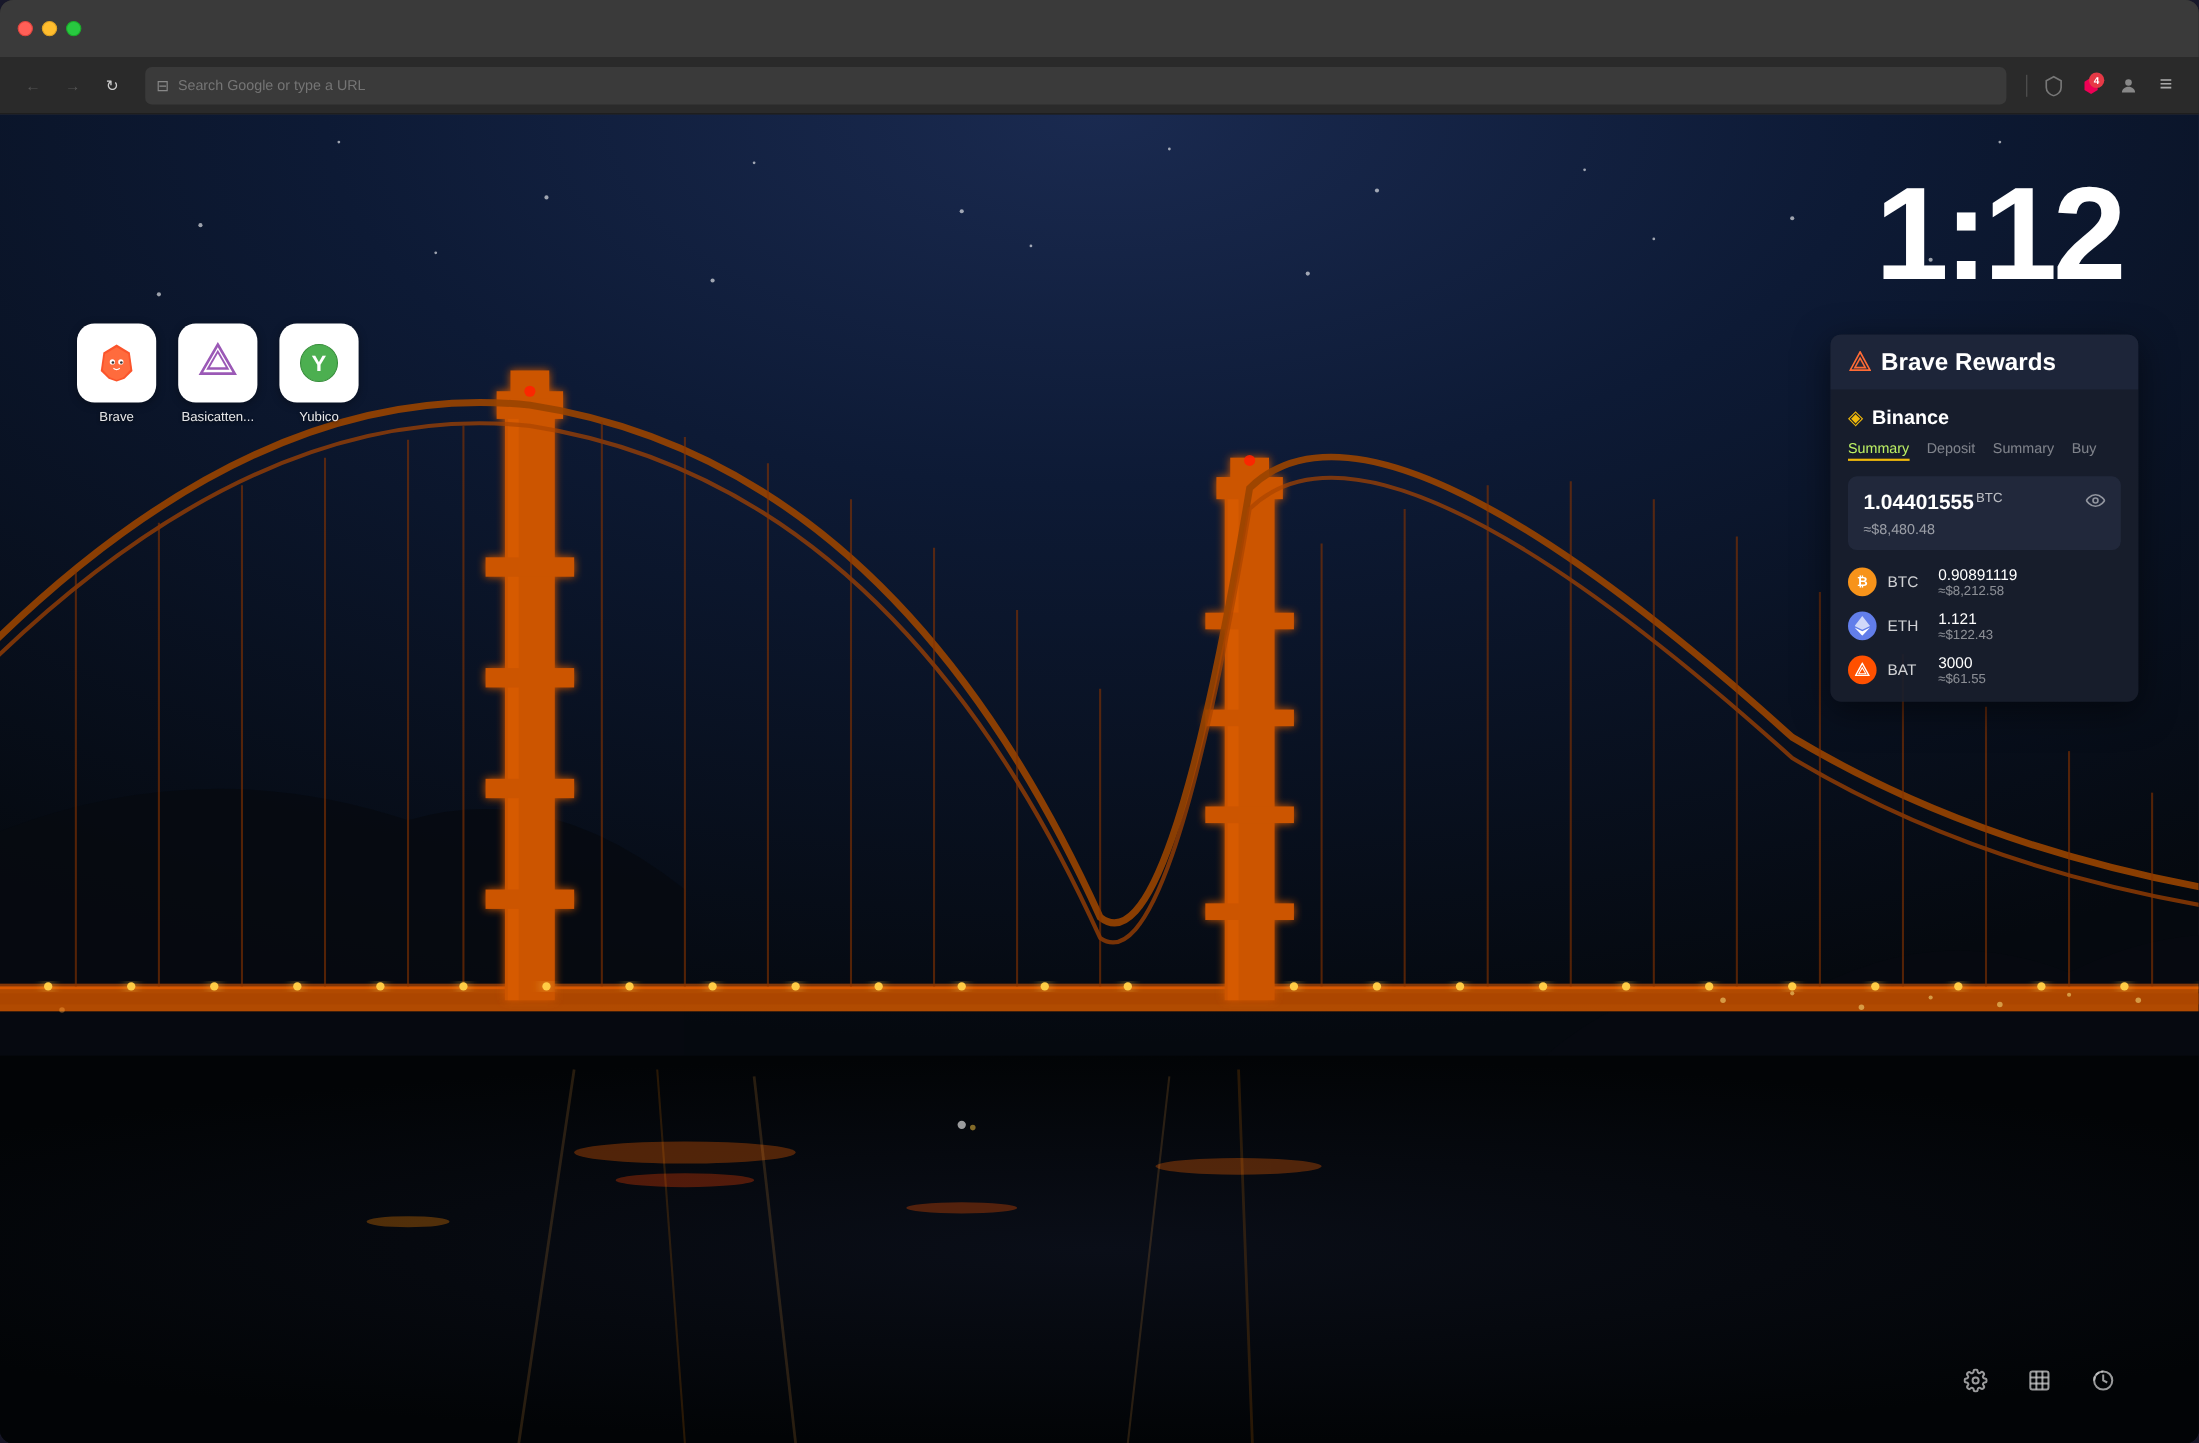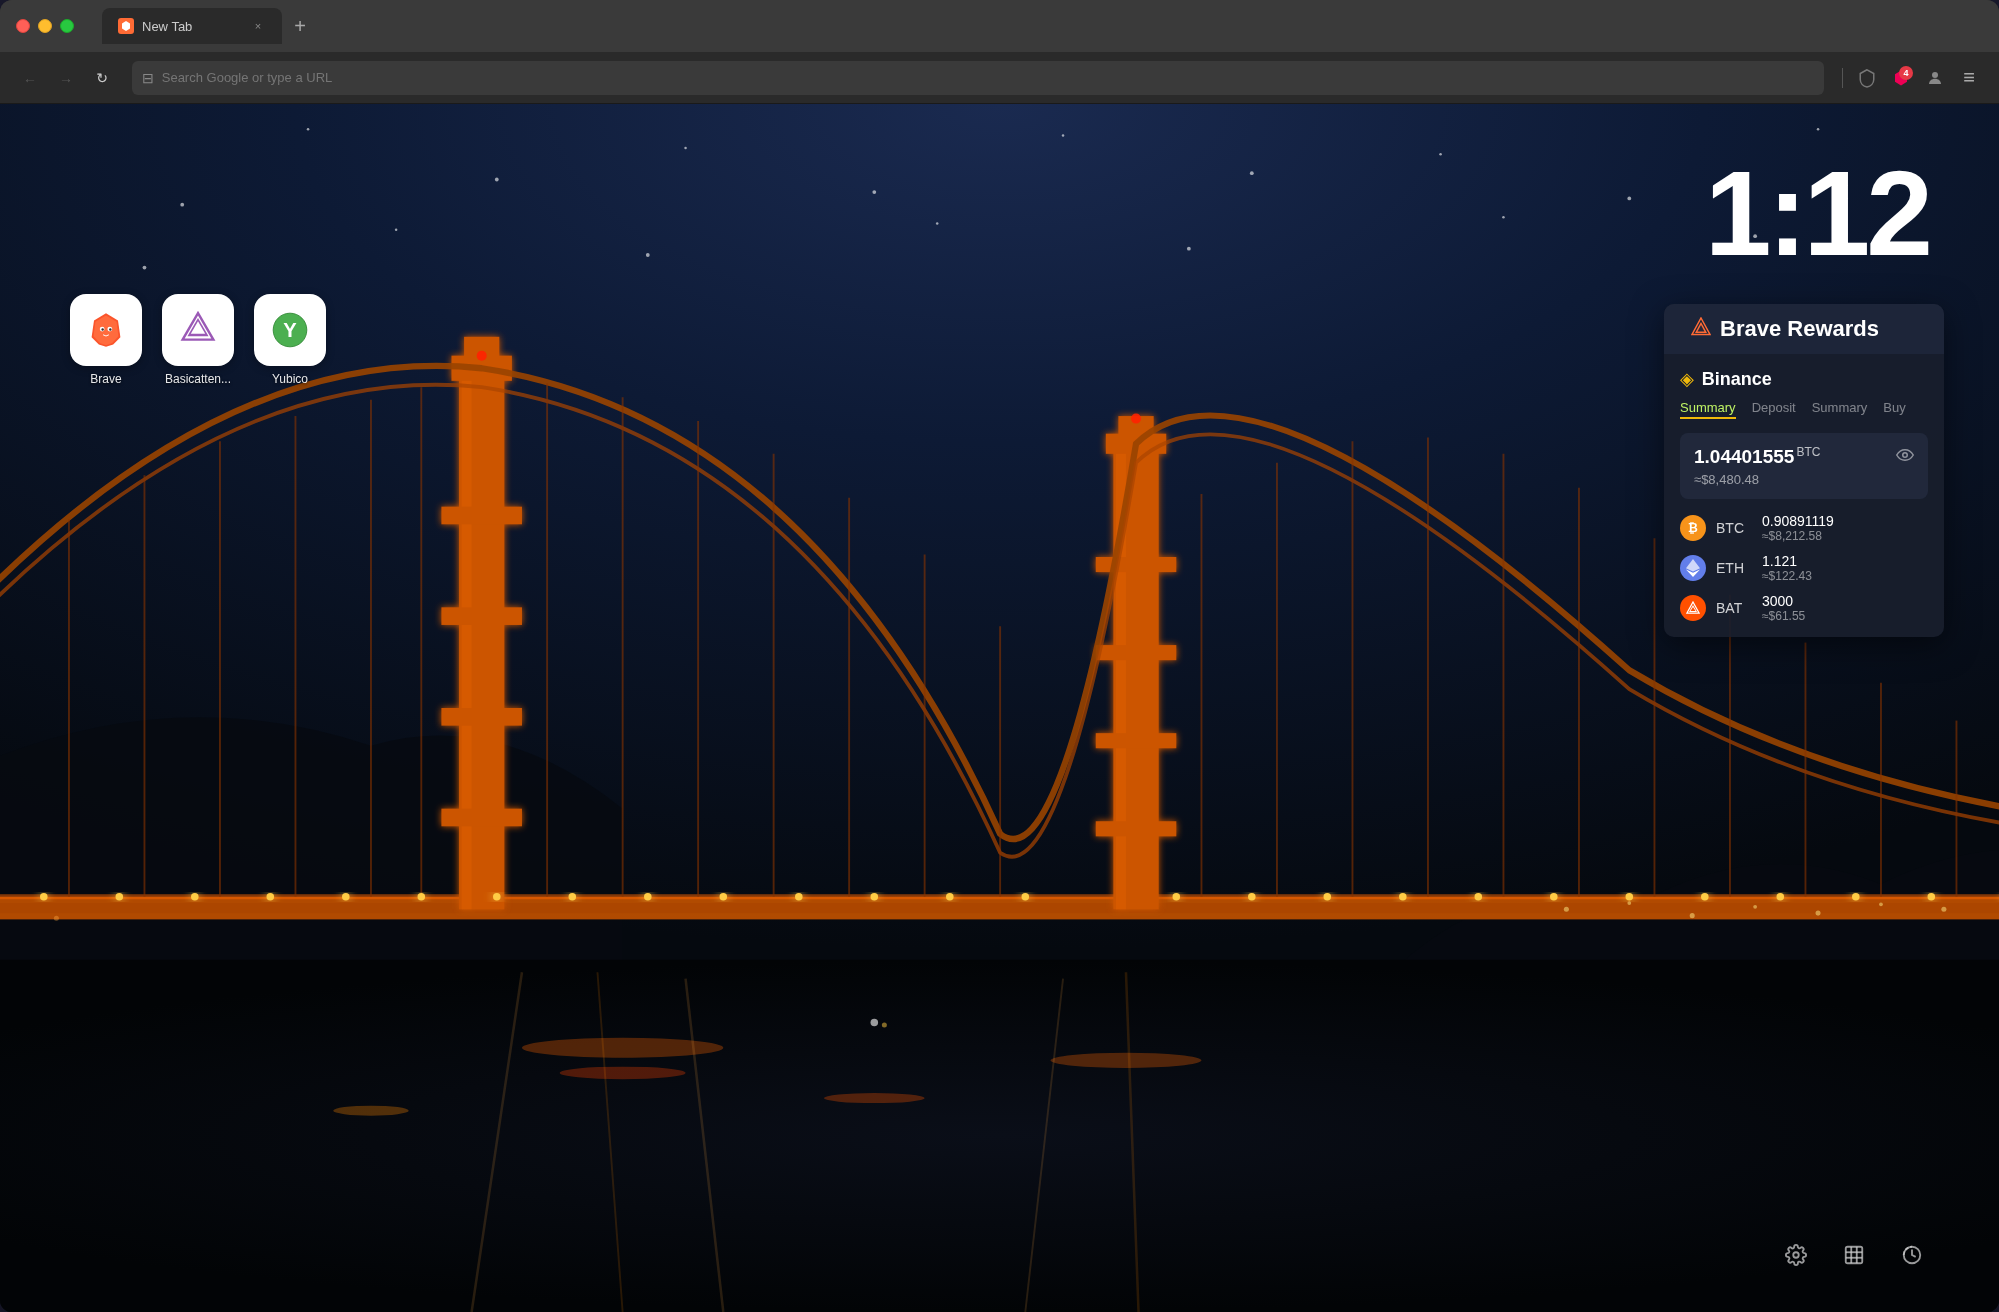"New Tab" div.tab-bar { html: <div> <div> <div> <svg> <path></path> </svg> </div> <span>New Tab</span> <div>×</div> </div> <div>+</div> </div> -> none }
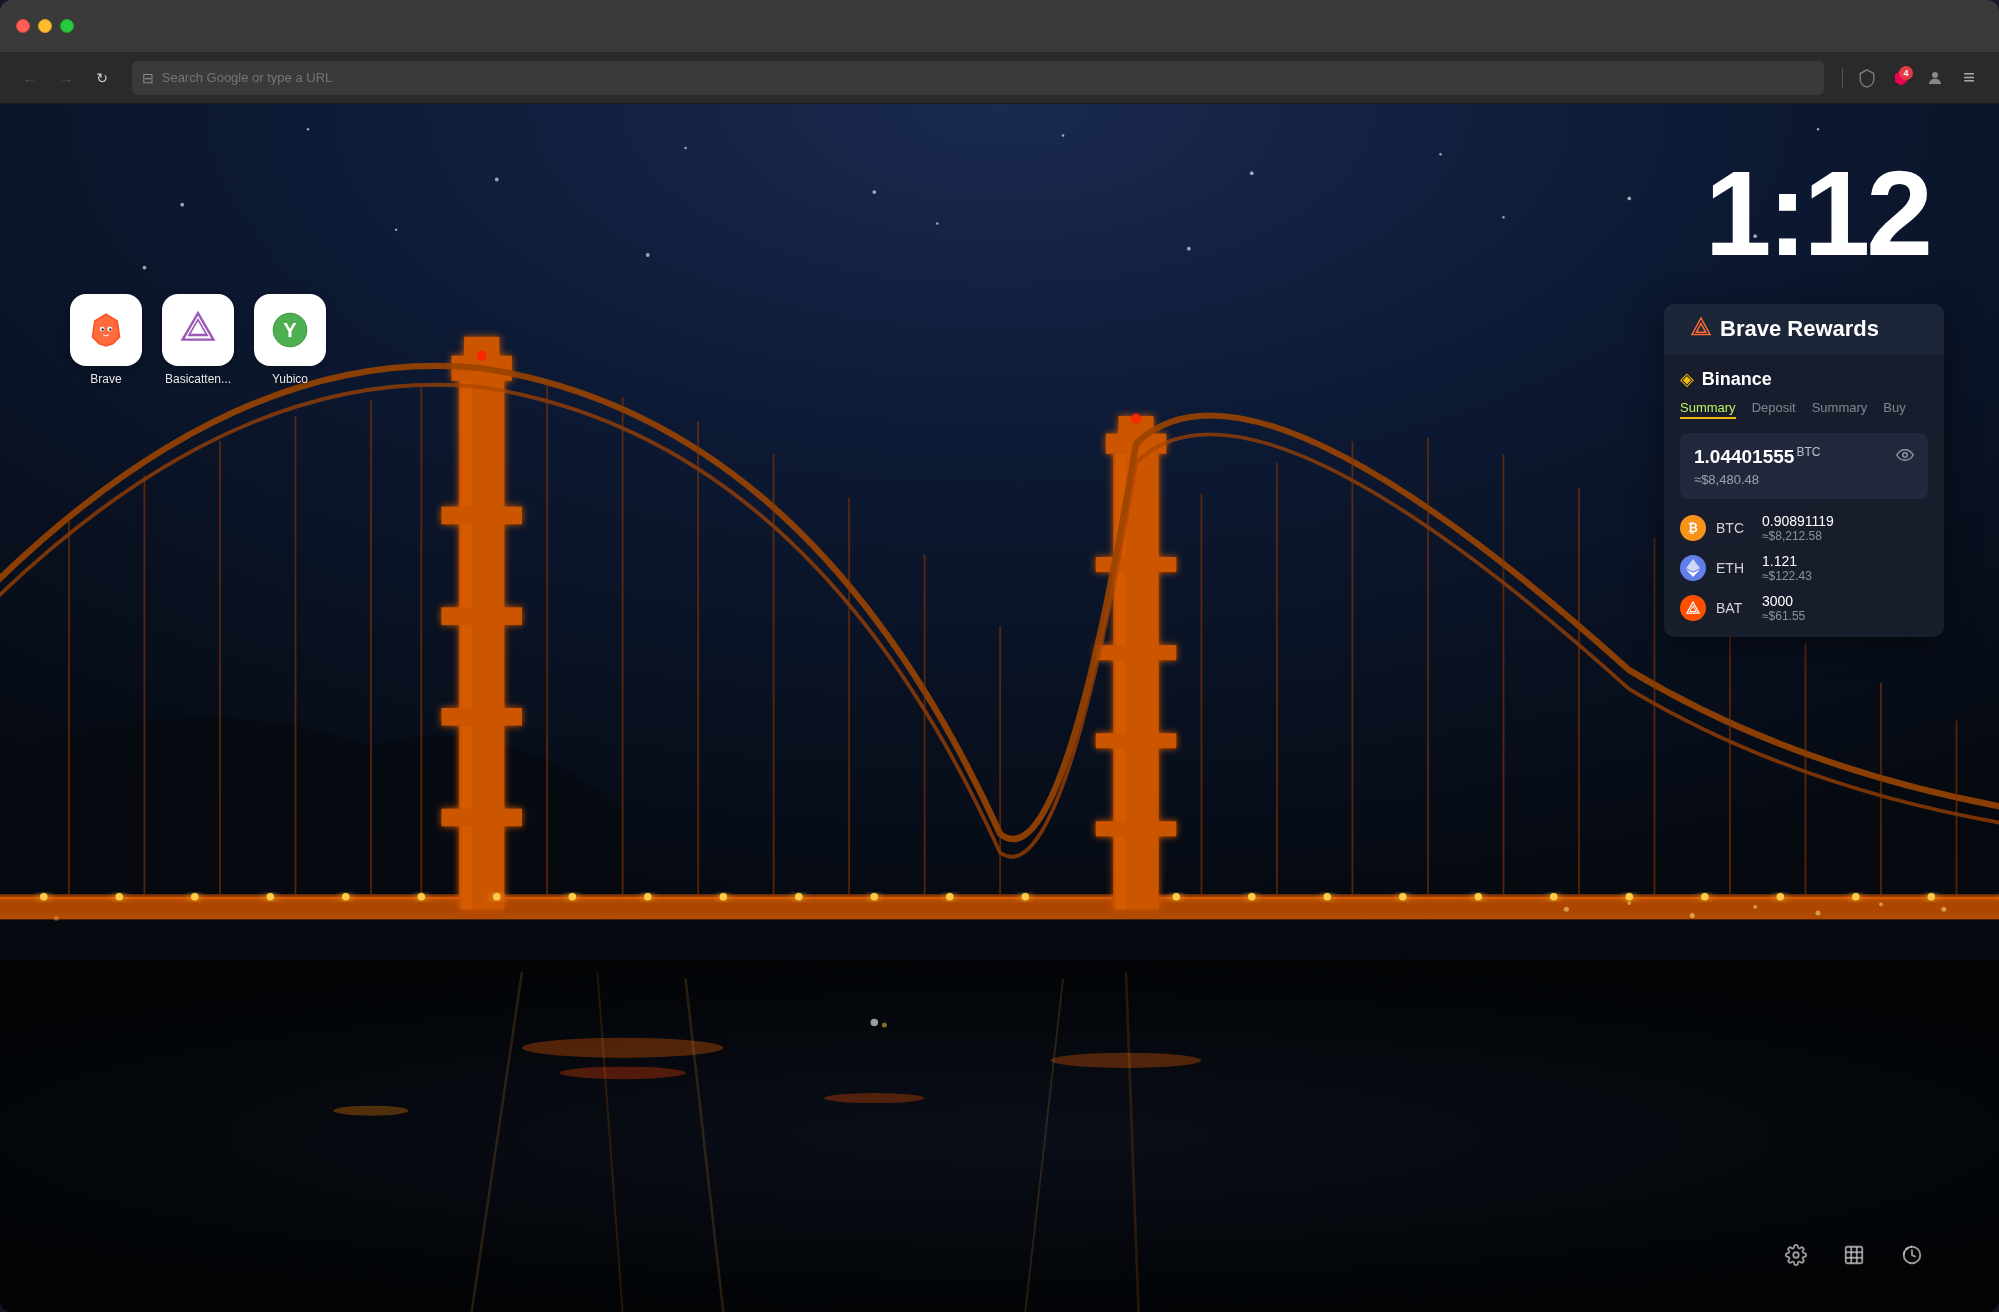"Brave Rewards" .rewards-header { align-items: none -> center; padding: 12px 26px -> 12px 16px }
